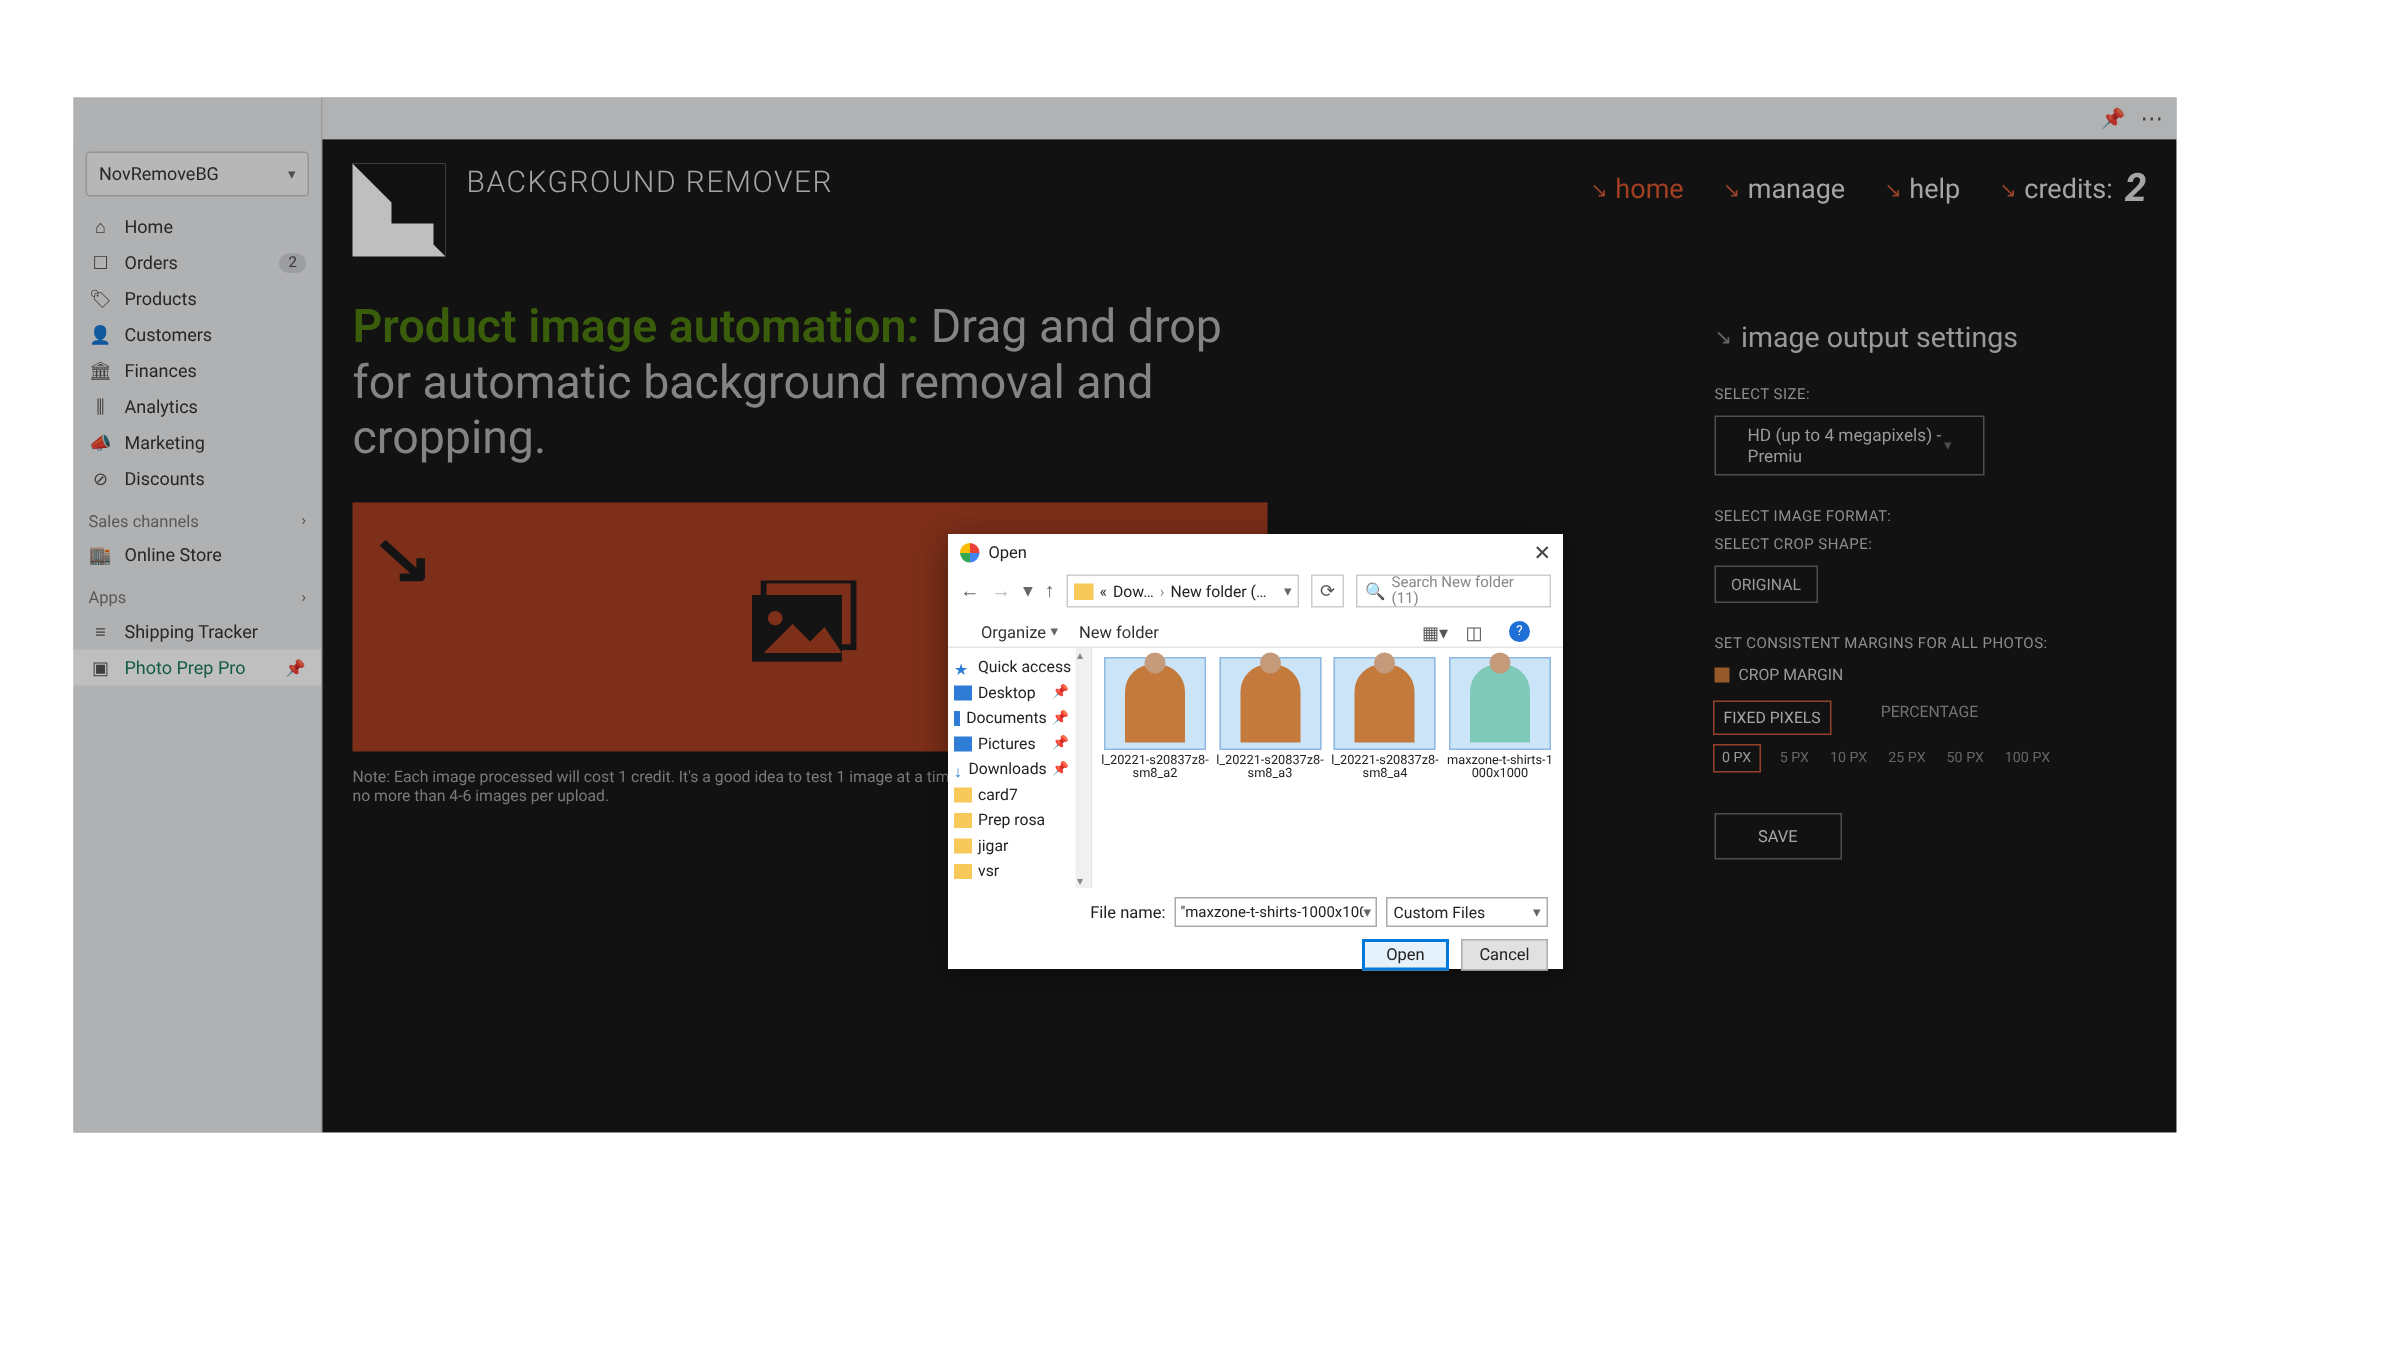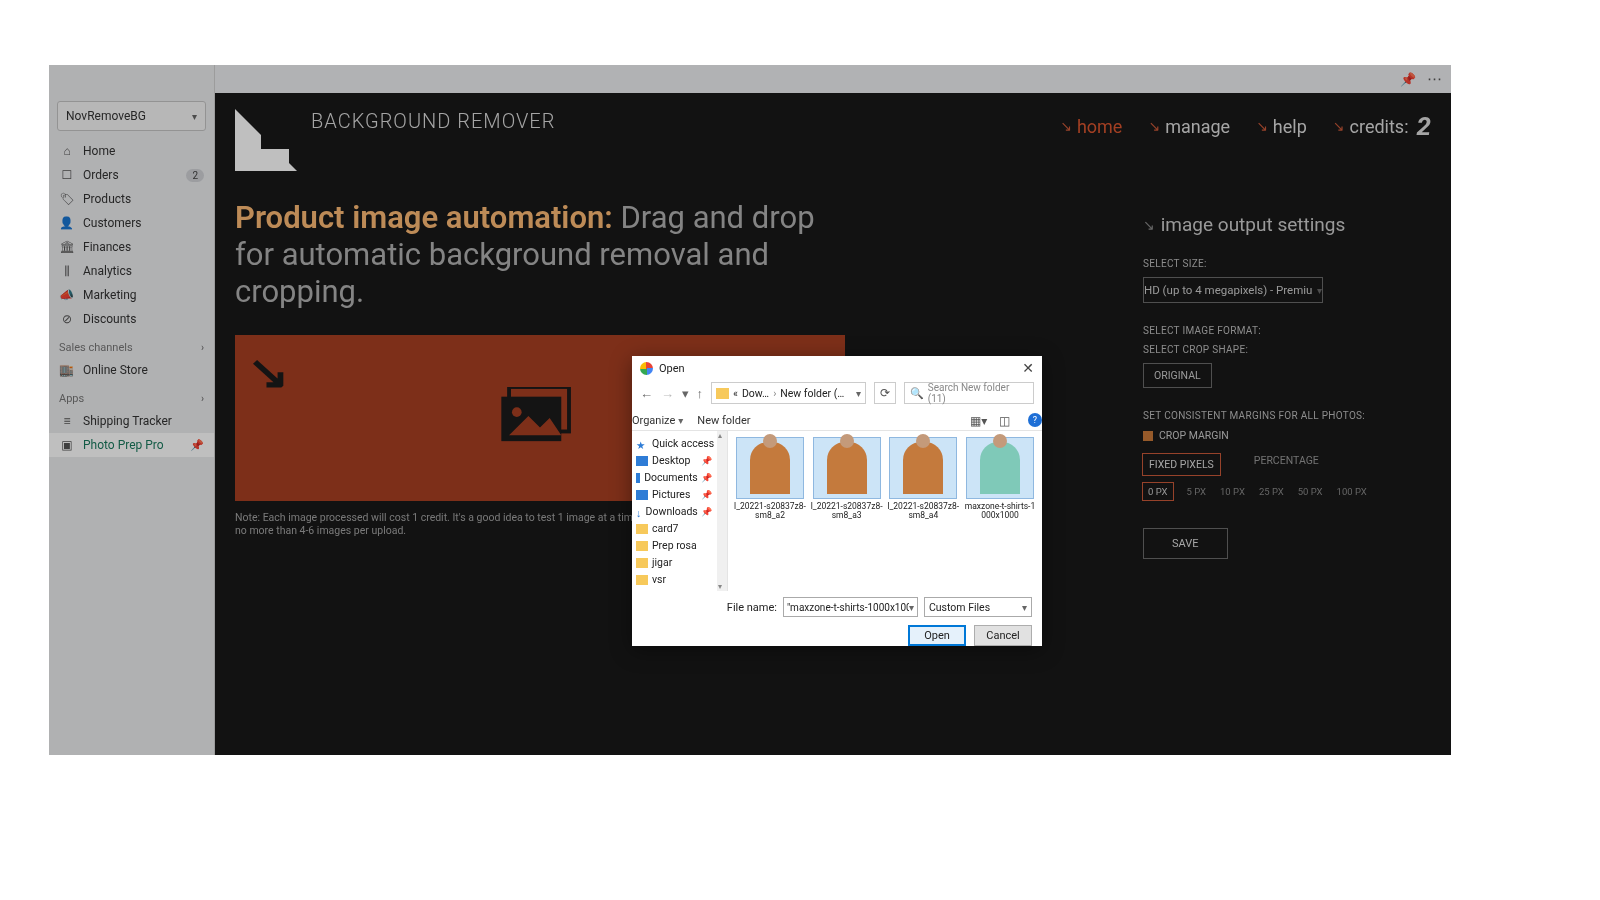"Product image automation:" .herotxt b { color: #fdba74 -> #4d7c0f }
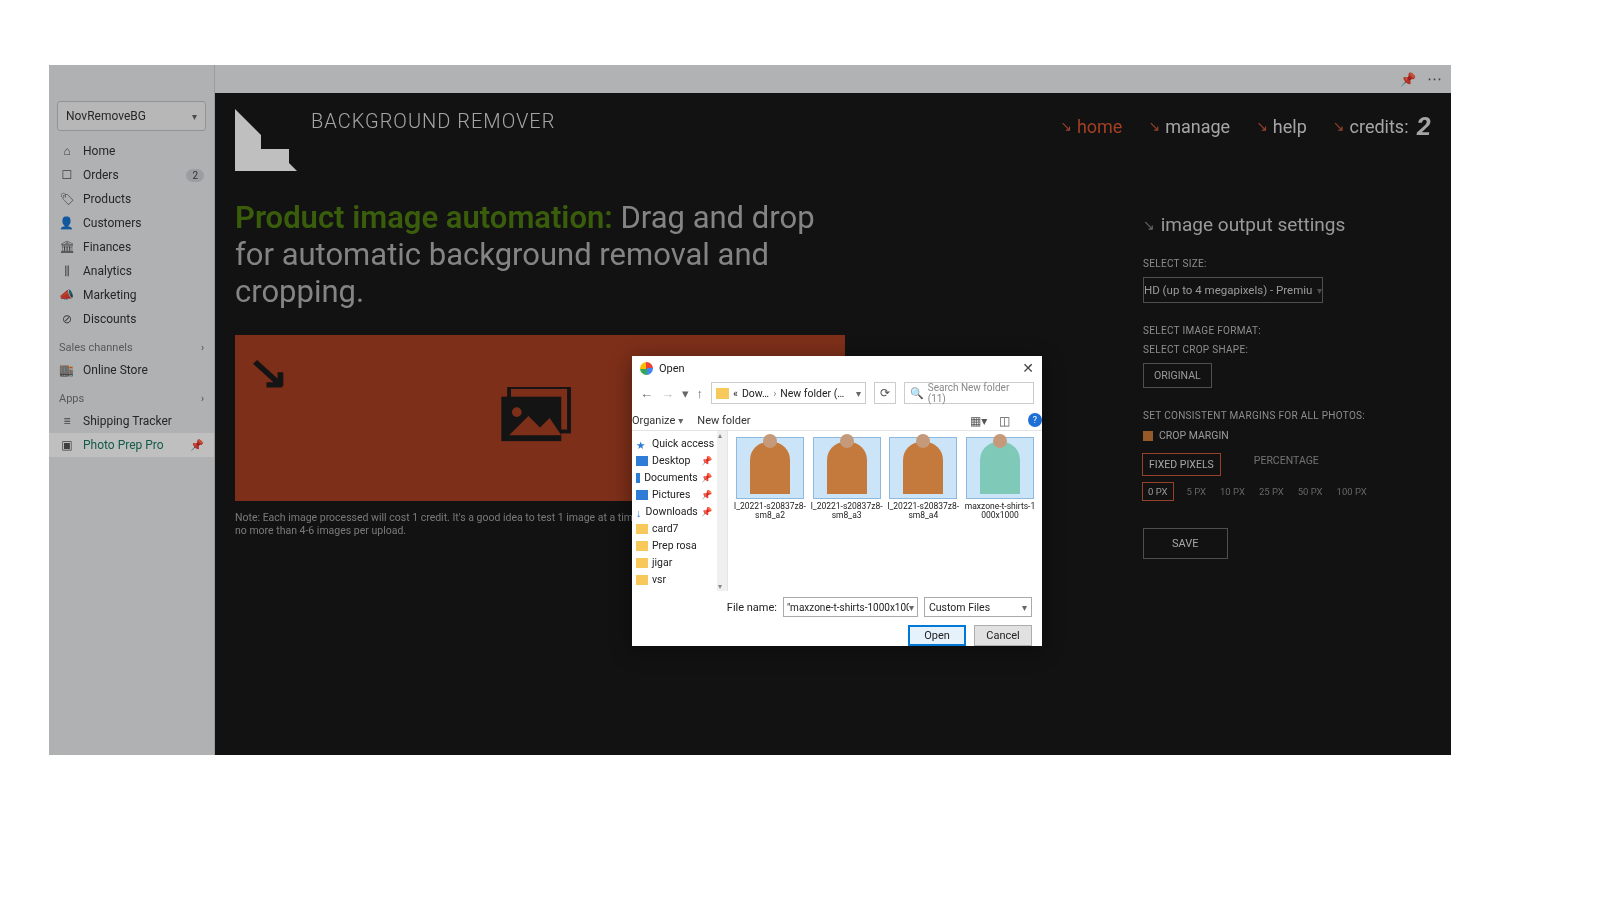"HD (up to 4 megapixels)" .selectbox { padding: 5px 0 -> 5px 21px }
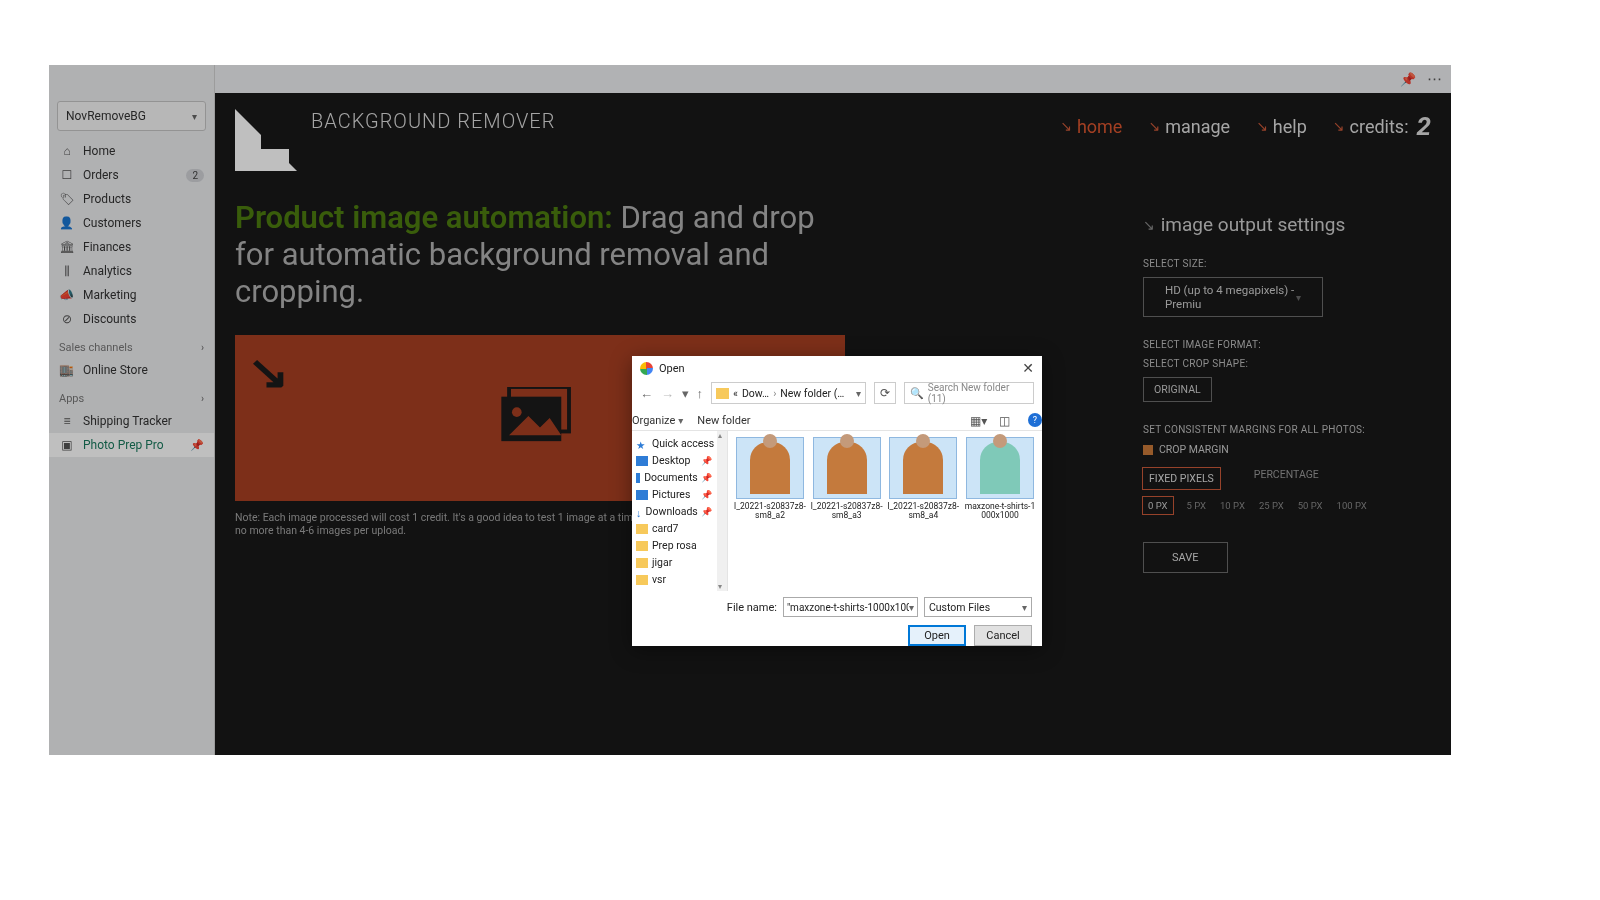"Organize" .dlg-tool { padding: 3px 0 -> 3px 22px }
